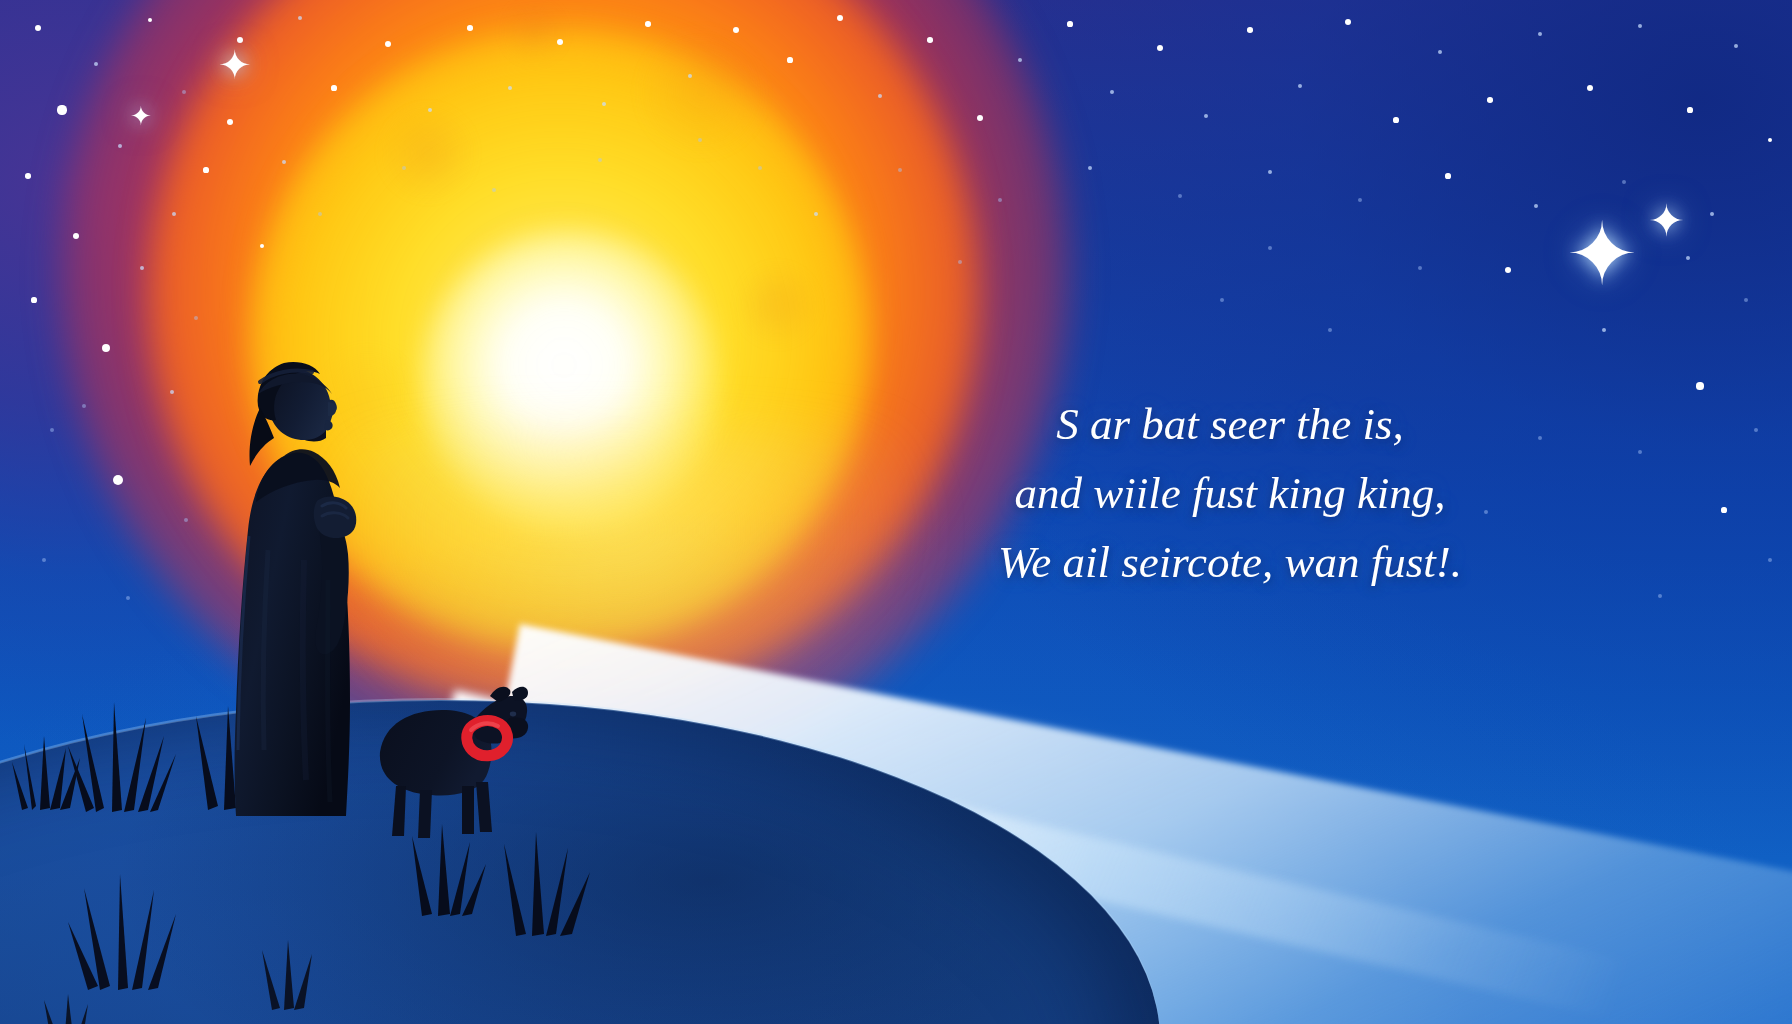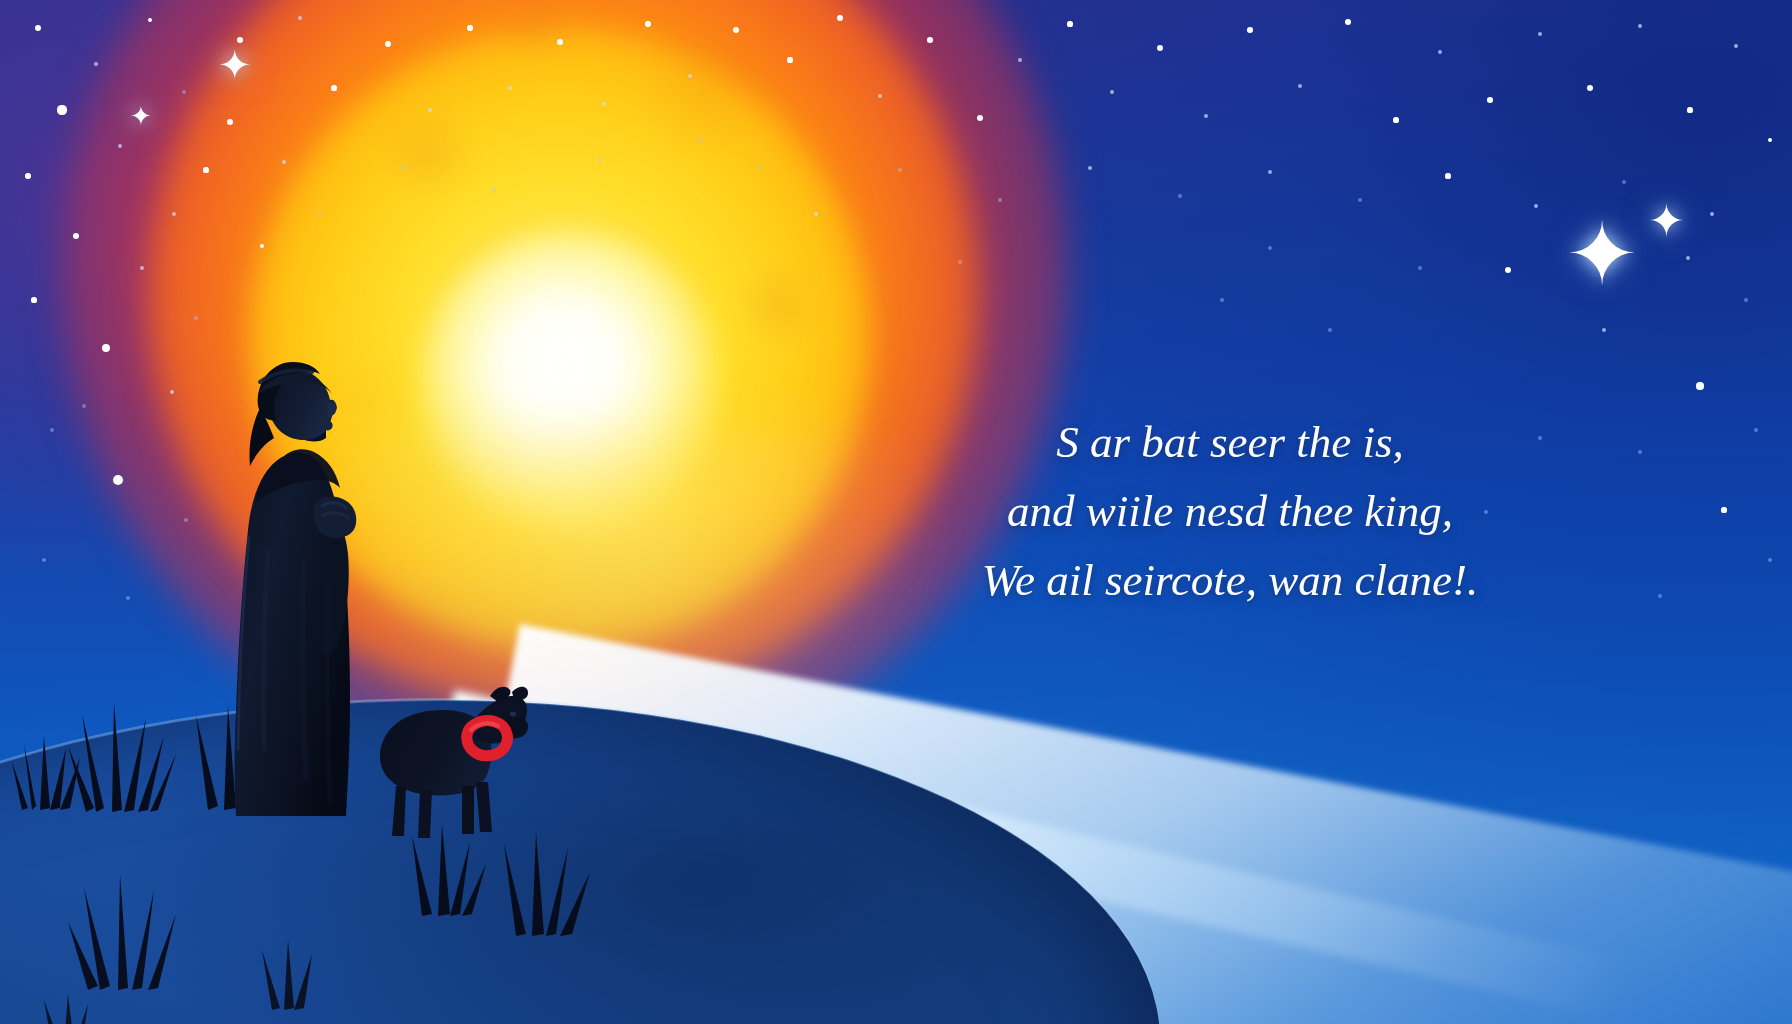"S ar bat seer the" .verse { top: 408px -> 390px }
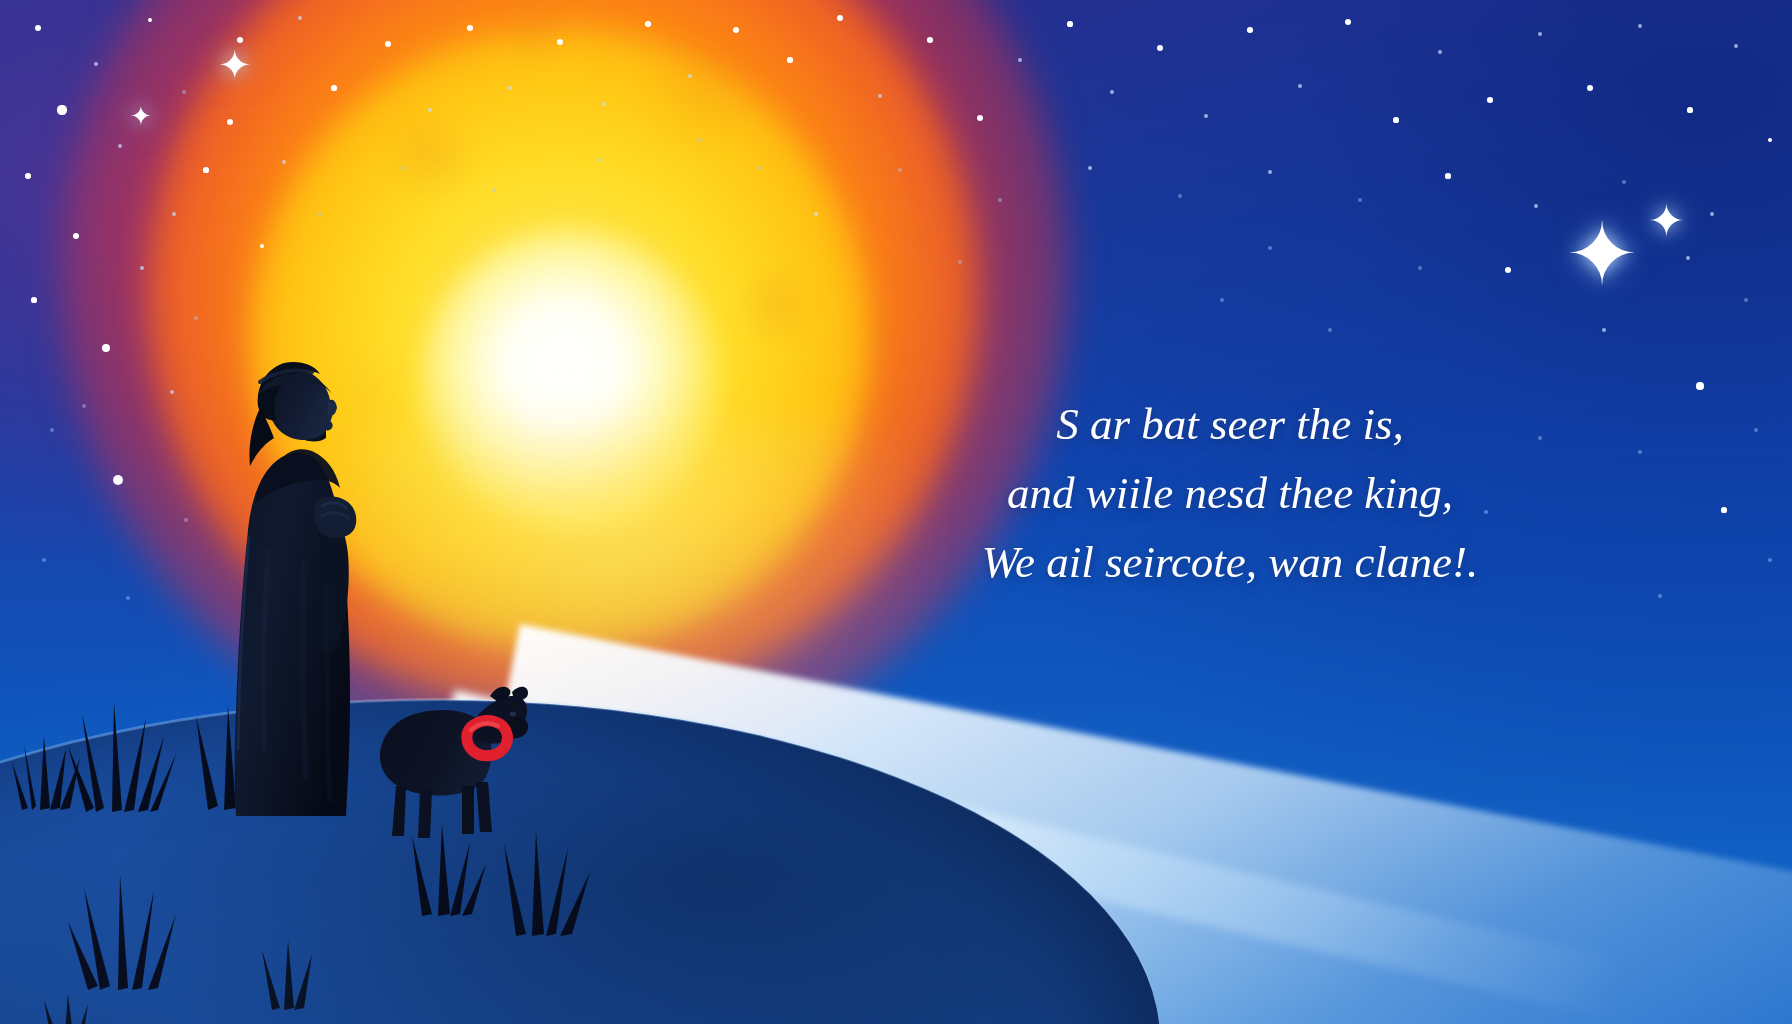"and wiile nesd thee king," span.verse-line { text: nesd thee -> fust king }
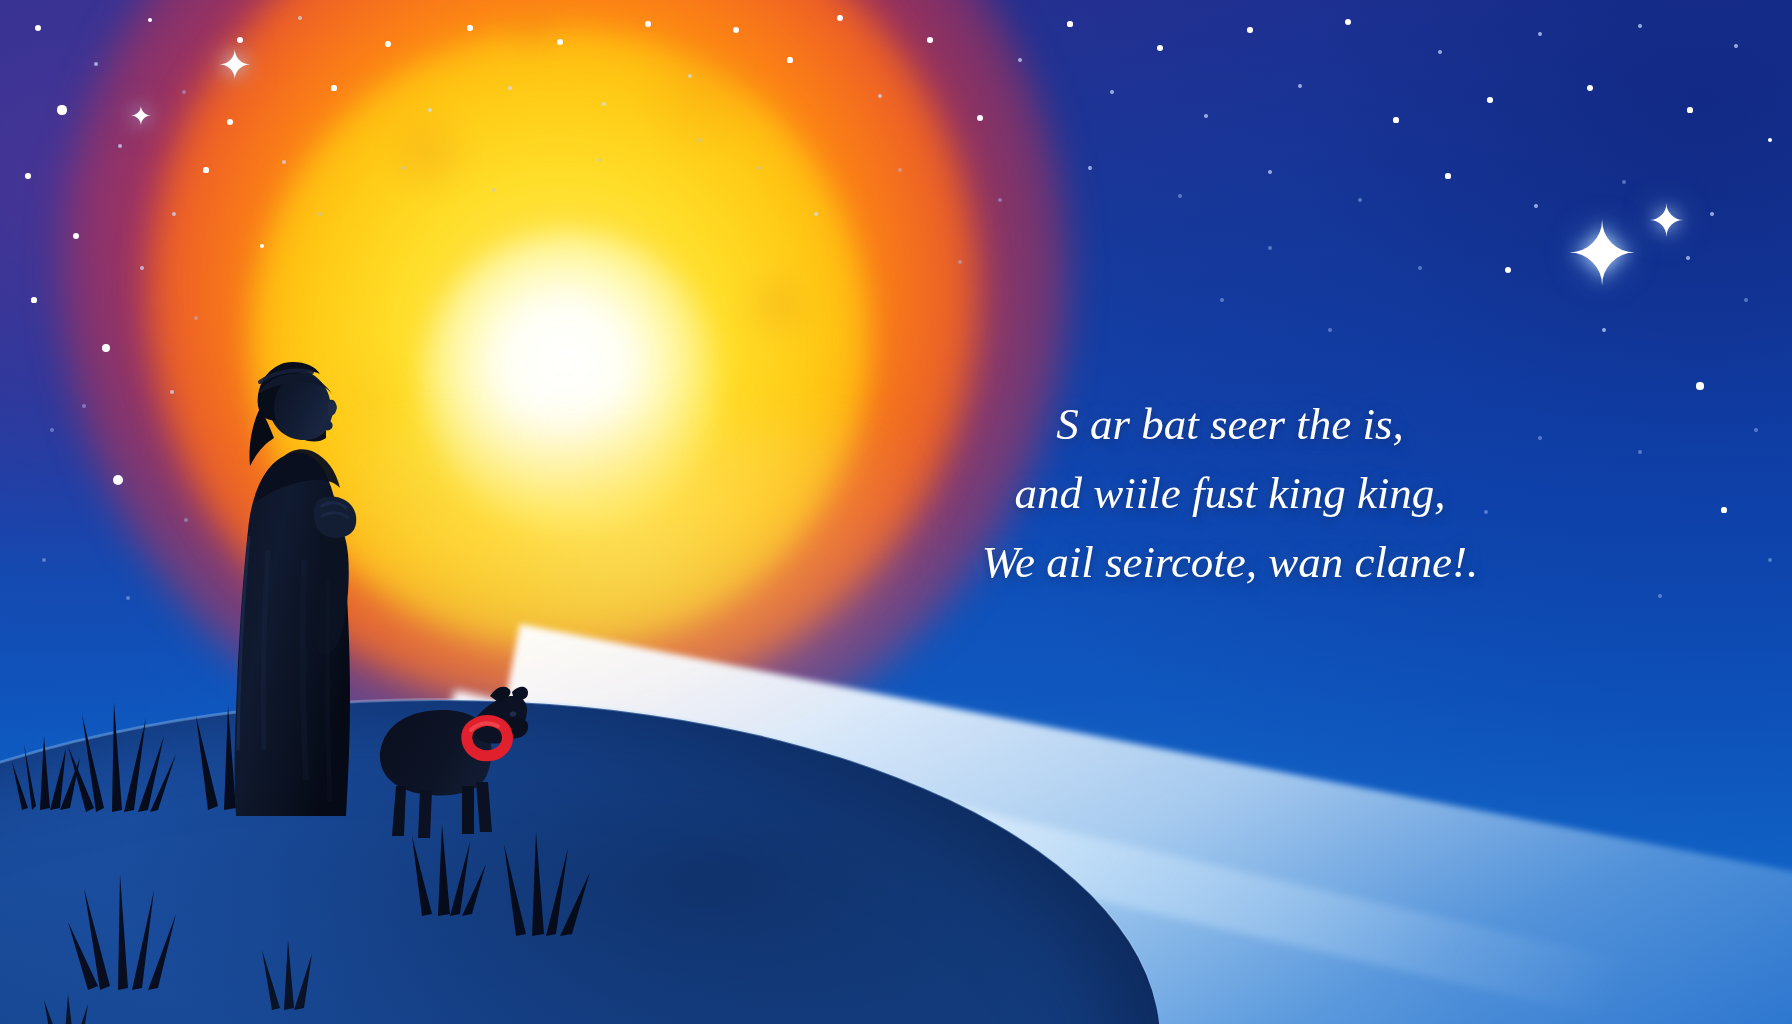"We ail seircote, wan clane!." span.verse-line { text: clane -> fust }
